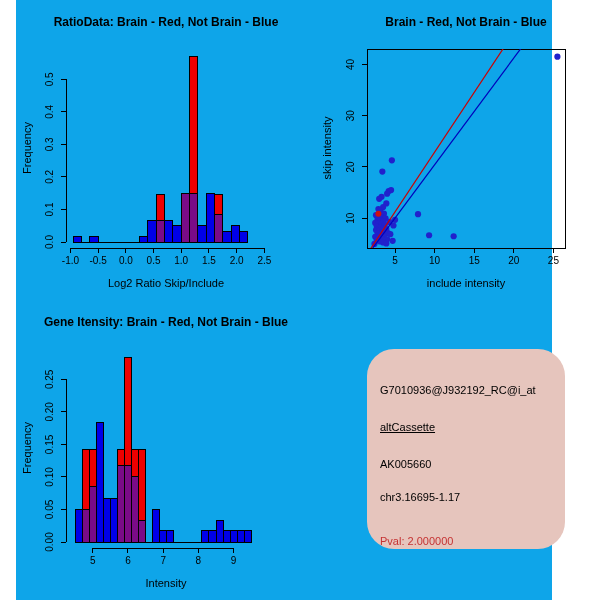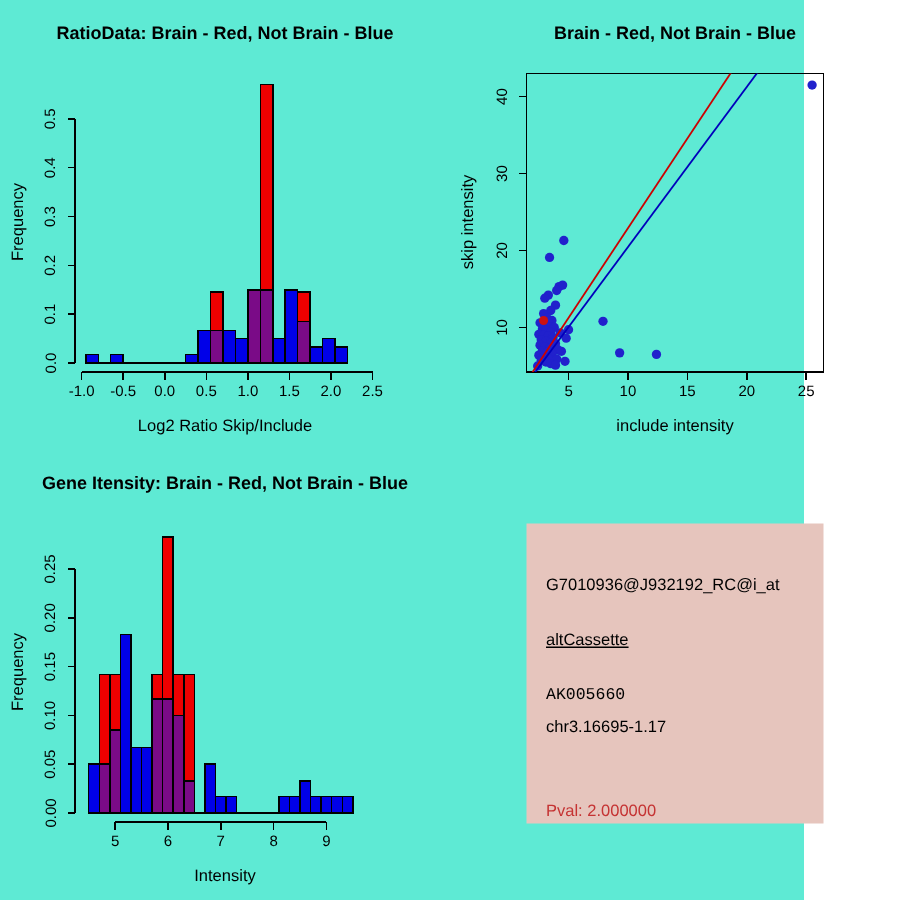"RatioData: Brain - Red, Not" #figure { background: #5eead4 -> #0ea5e9; margin-left: none -> 16px }
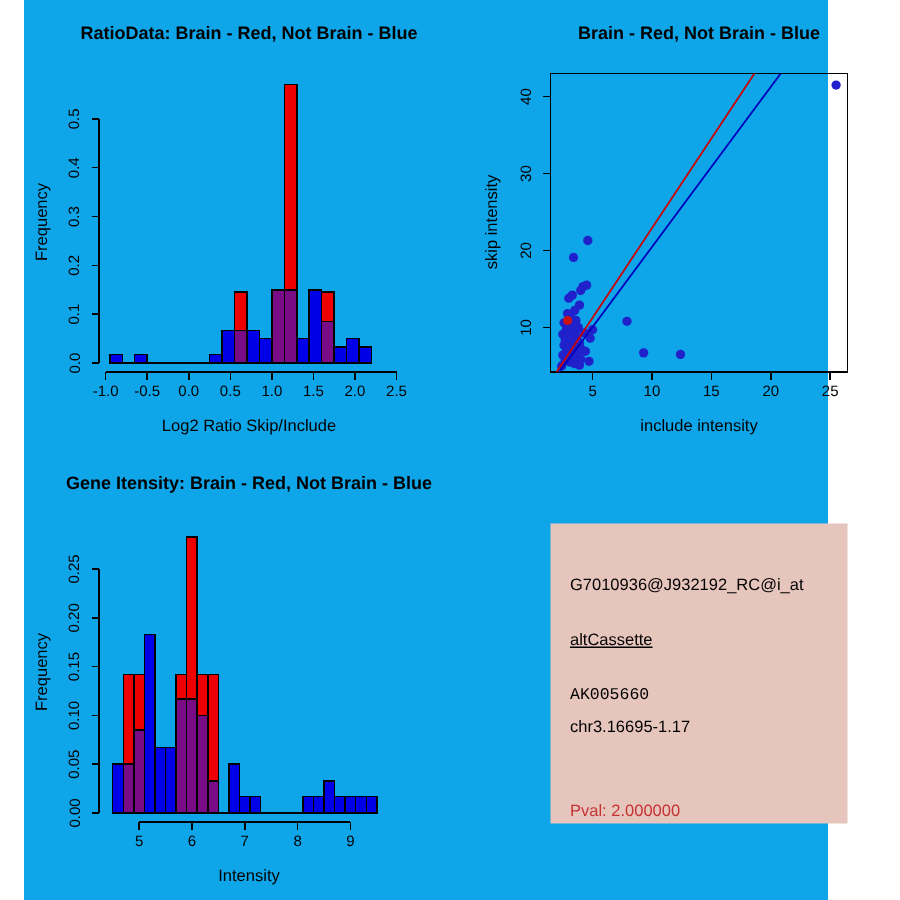"G7010936@J932192_RC@i_at" #info-box { border-radius: none -> 27px }
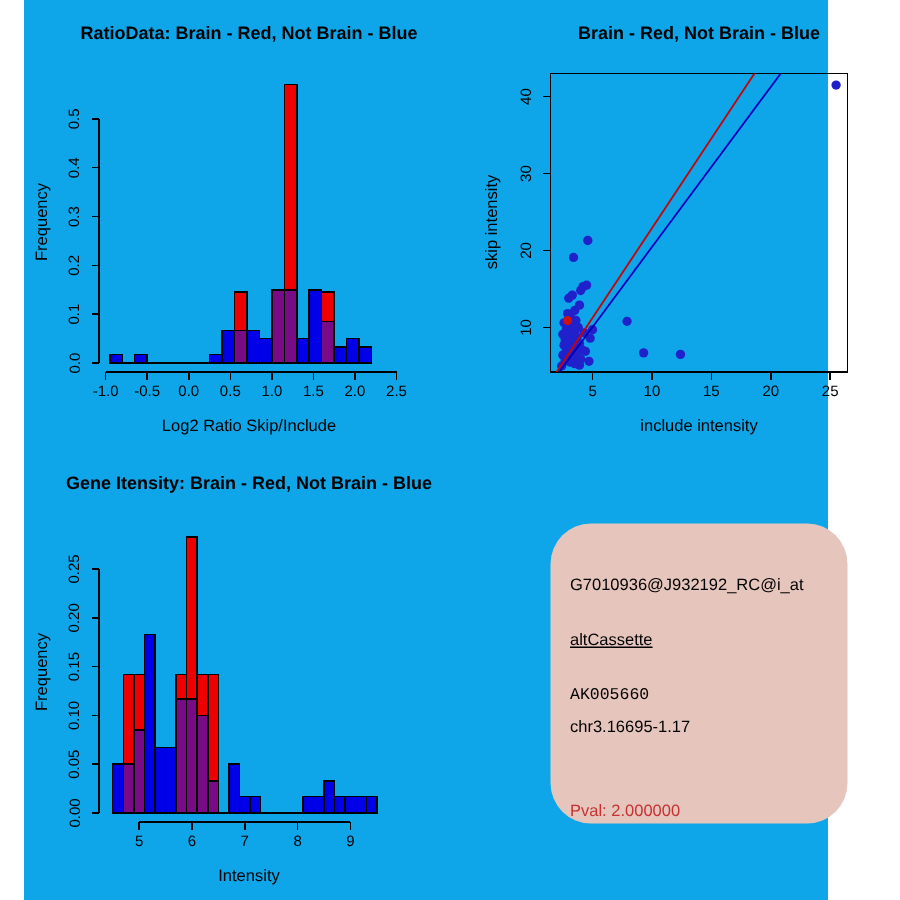"AK005660" #info-line-3 { font-family: Liberation Mono, monospace -> none }
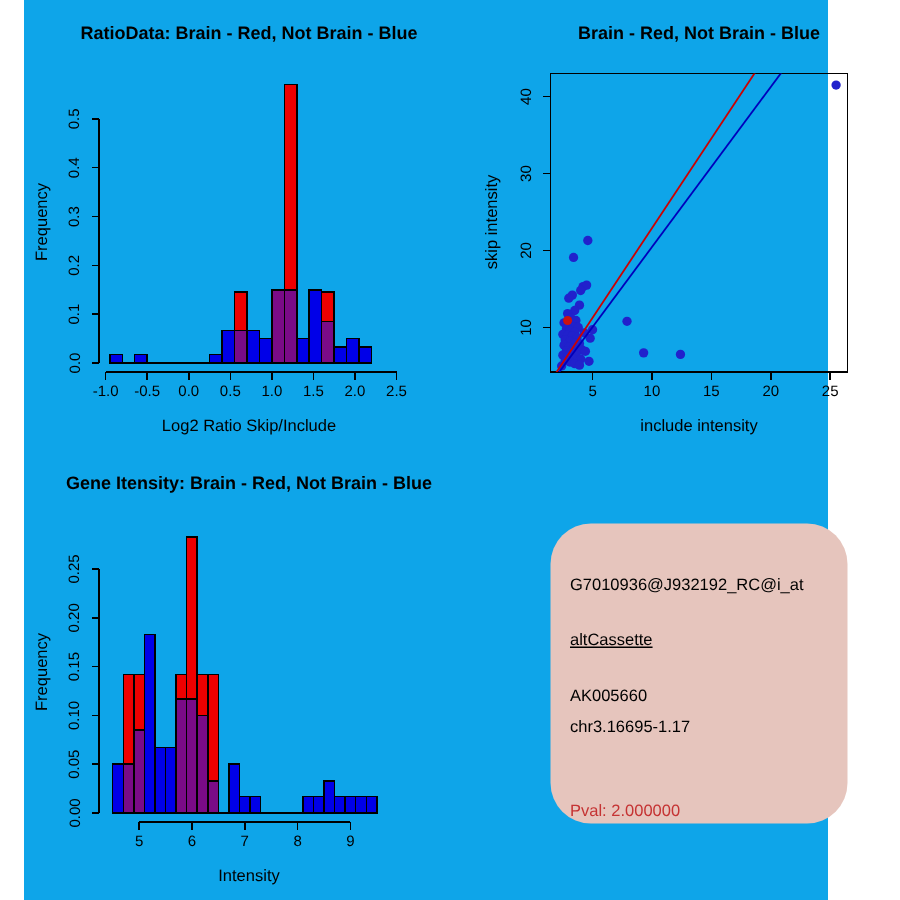"chr3.16695-1.17" #info-line-4 { top: 130px -> 142px }
